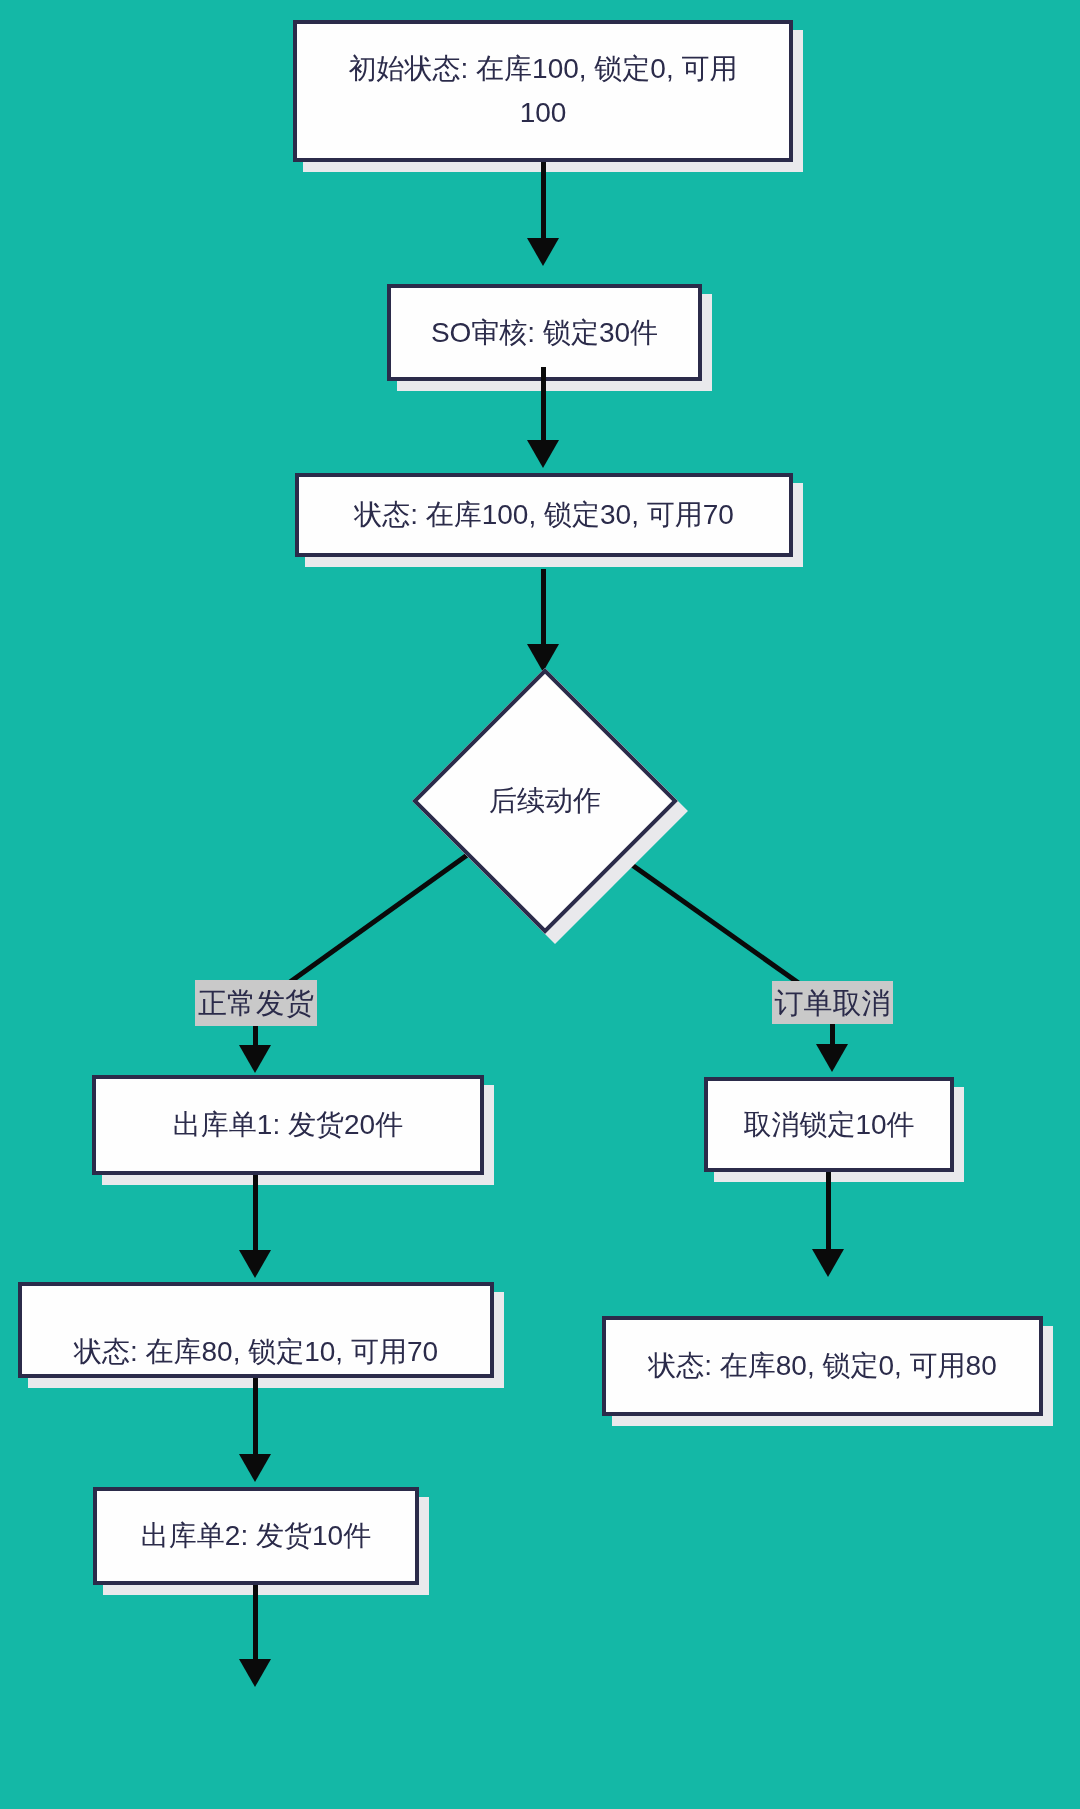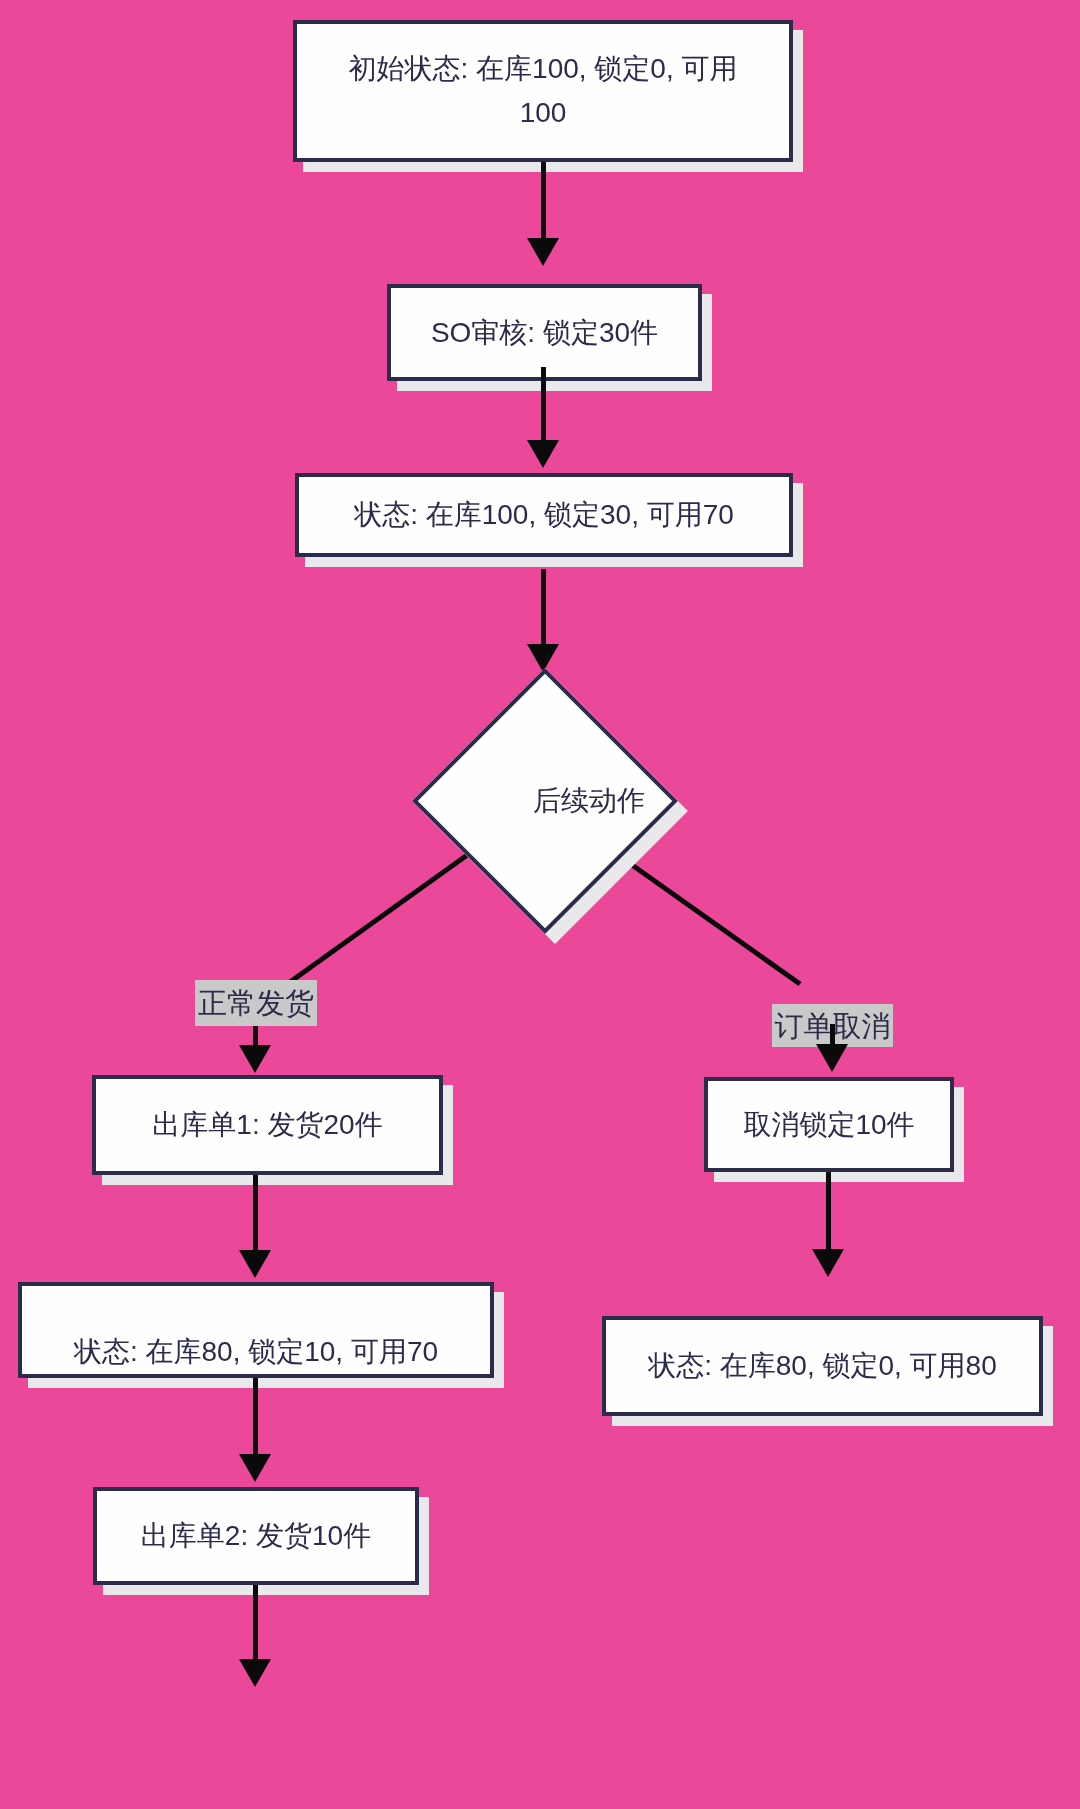"初始状态: 在库100, 锁定0, 可用100" #canvas { background: #ec4899 -> #14b8a6 }
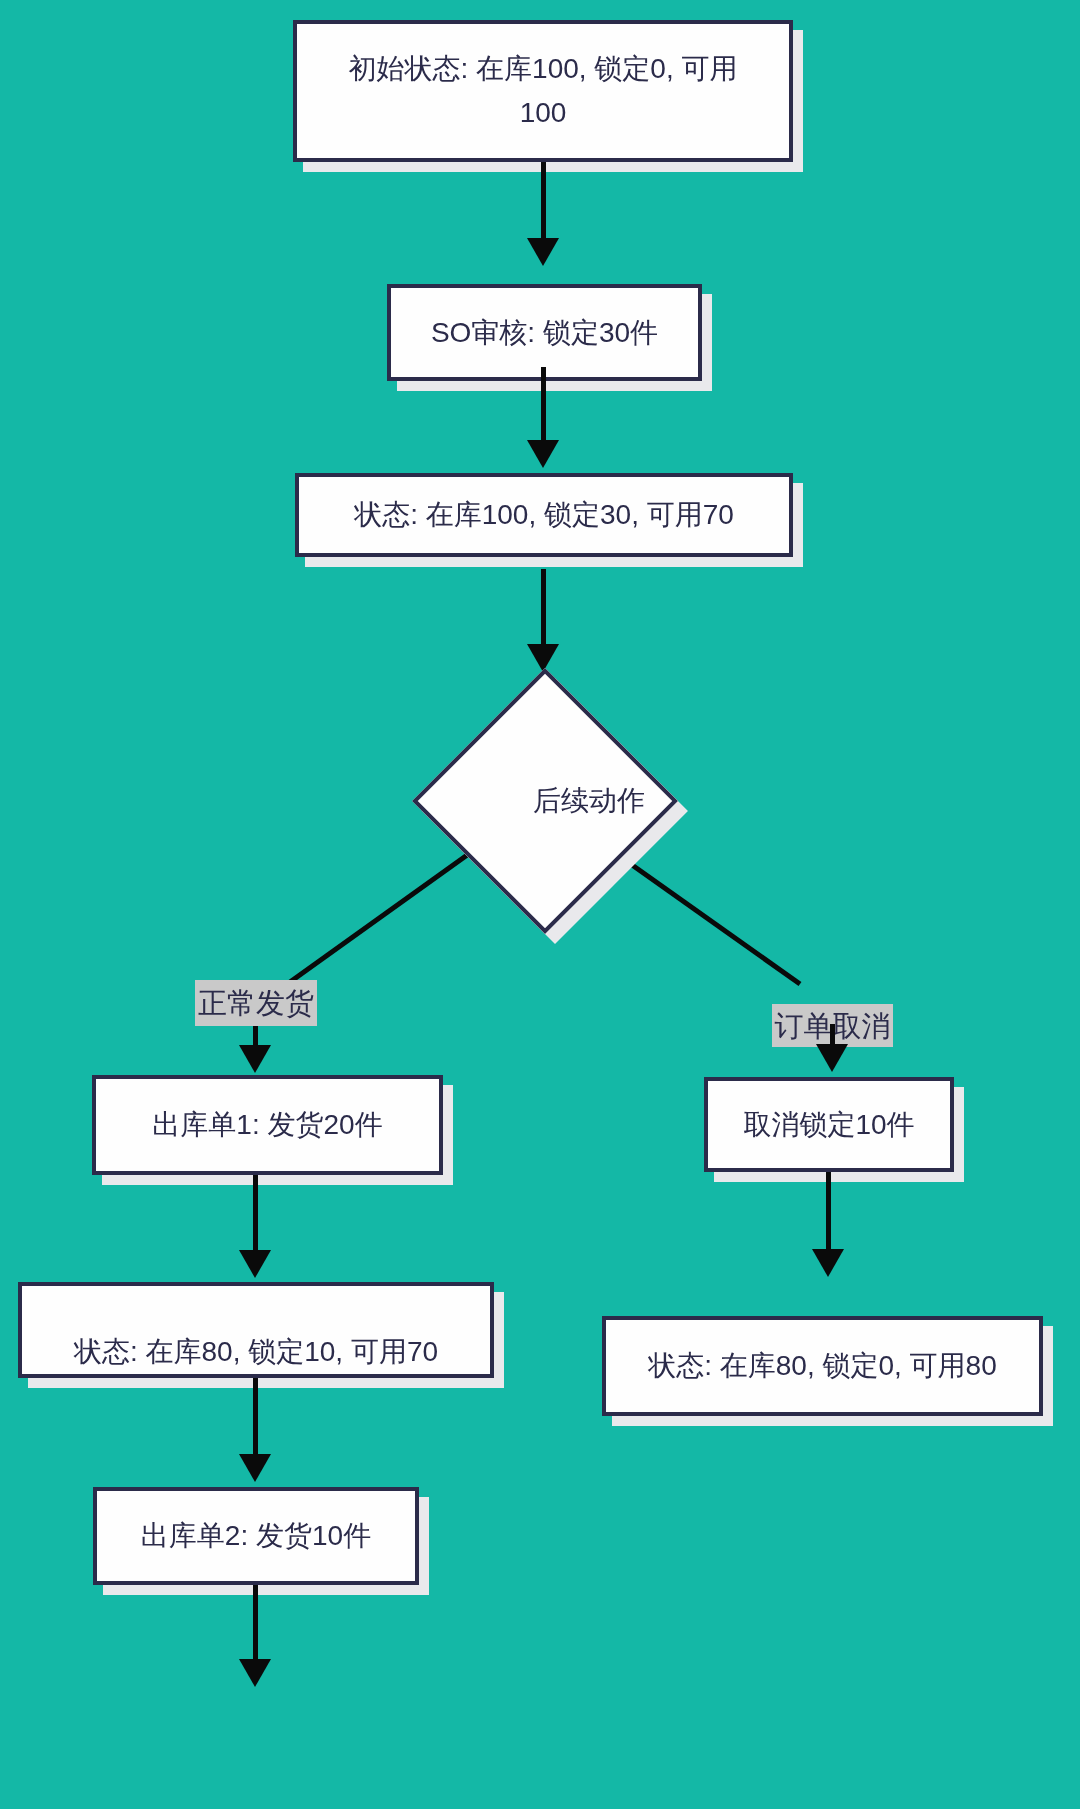"后续动作" .diamond-label { text-align: right -> center }
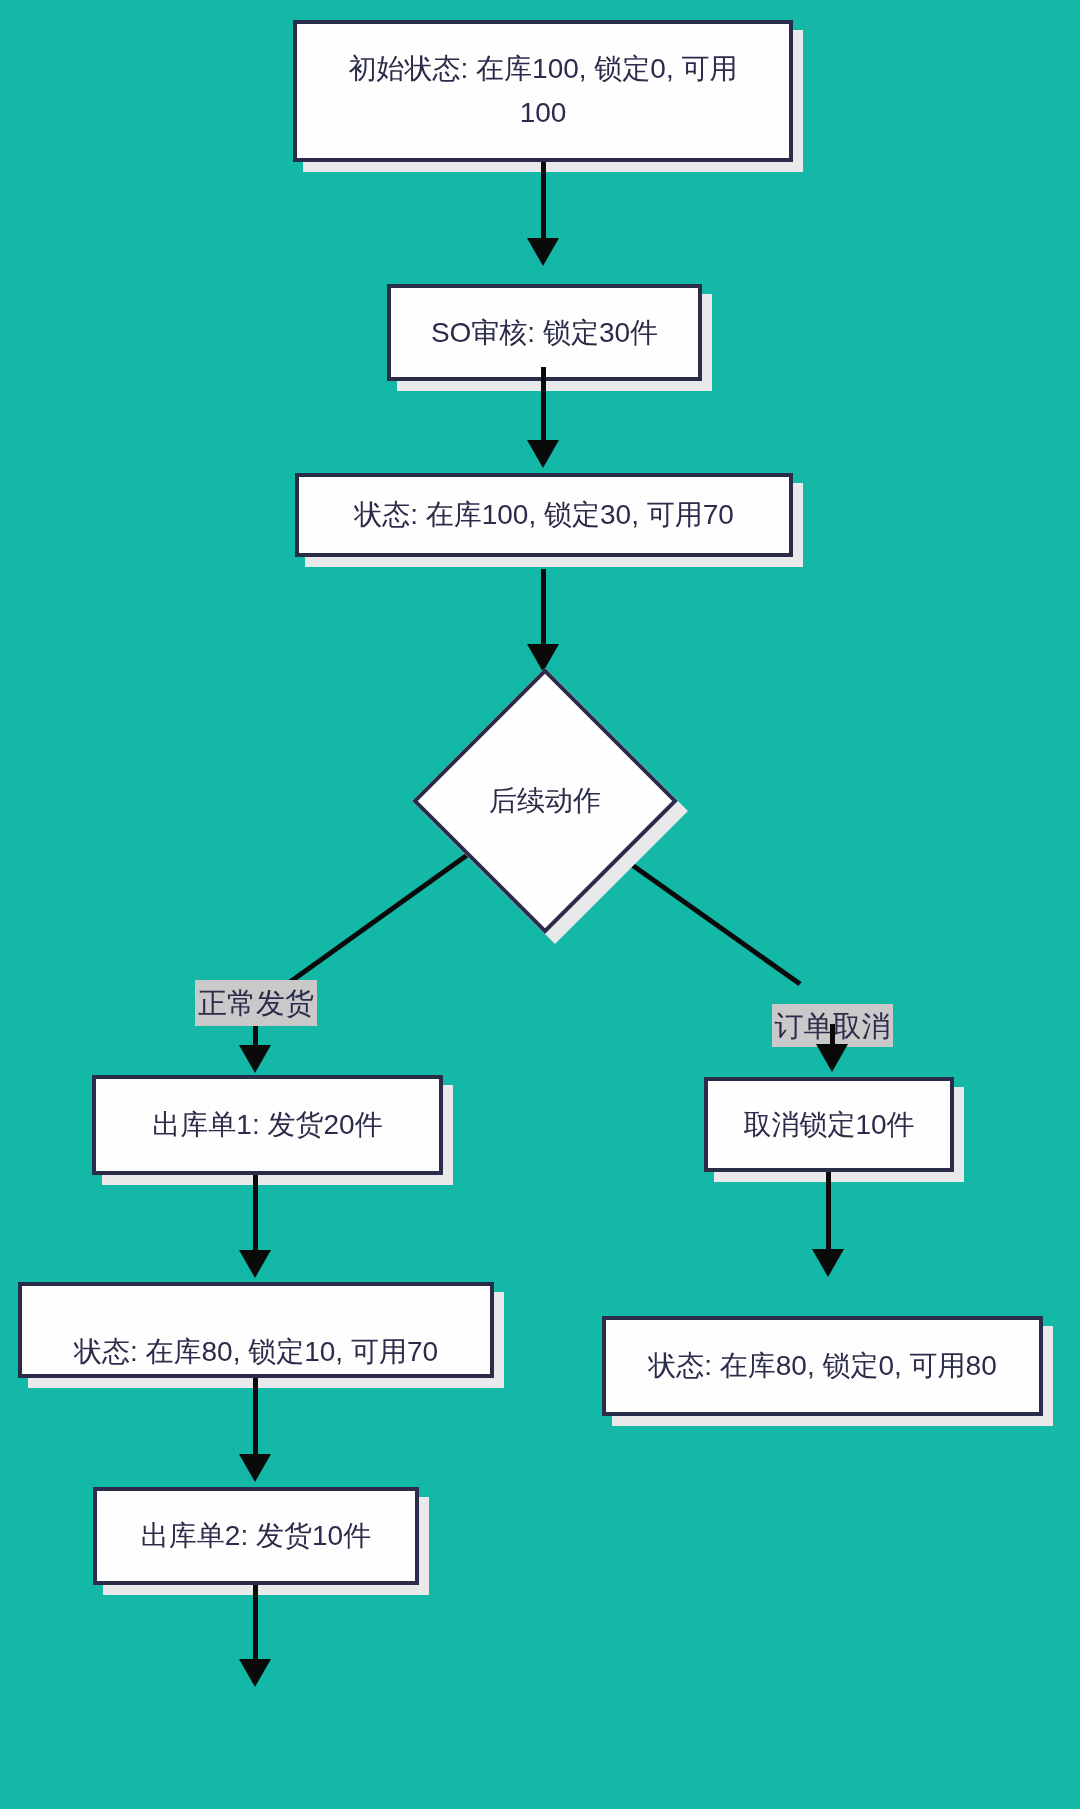"订单取消" div.edge-label { margin-top: 23px -> none }
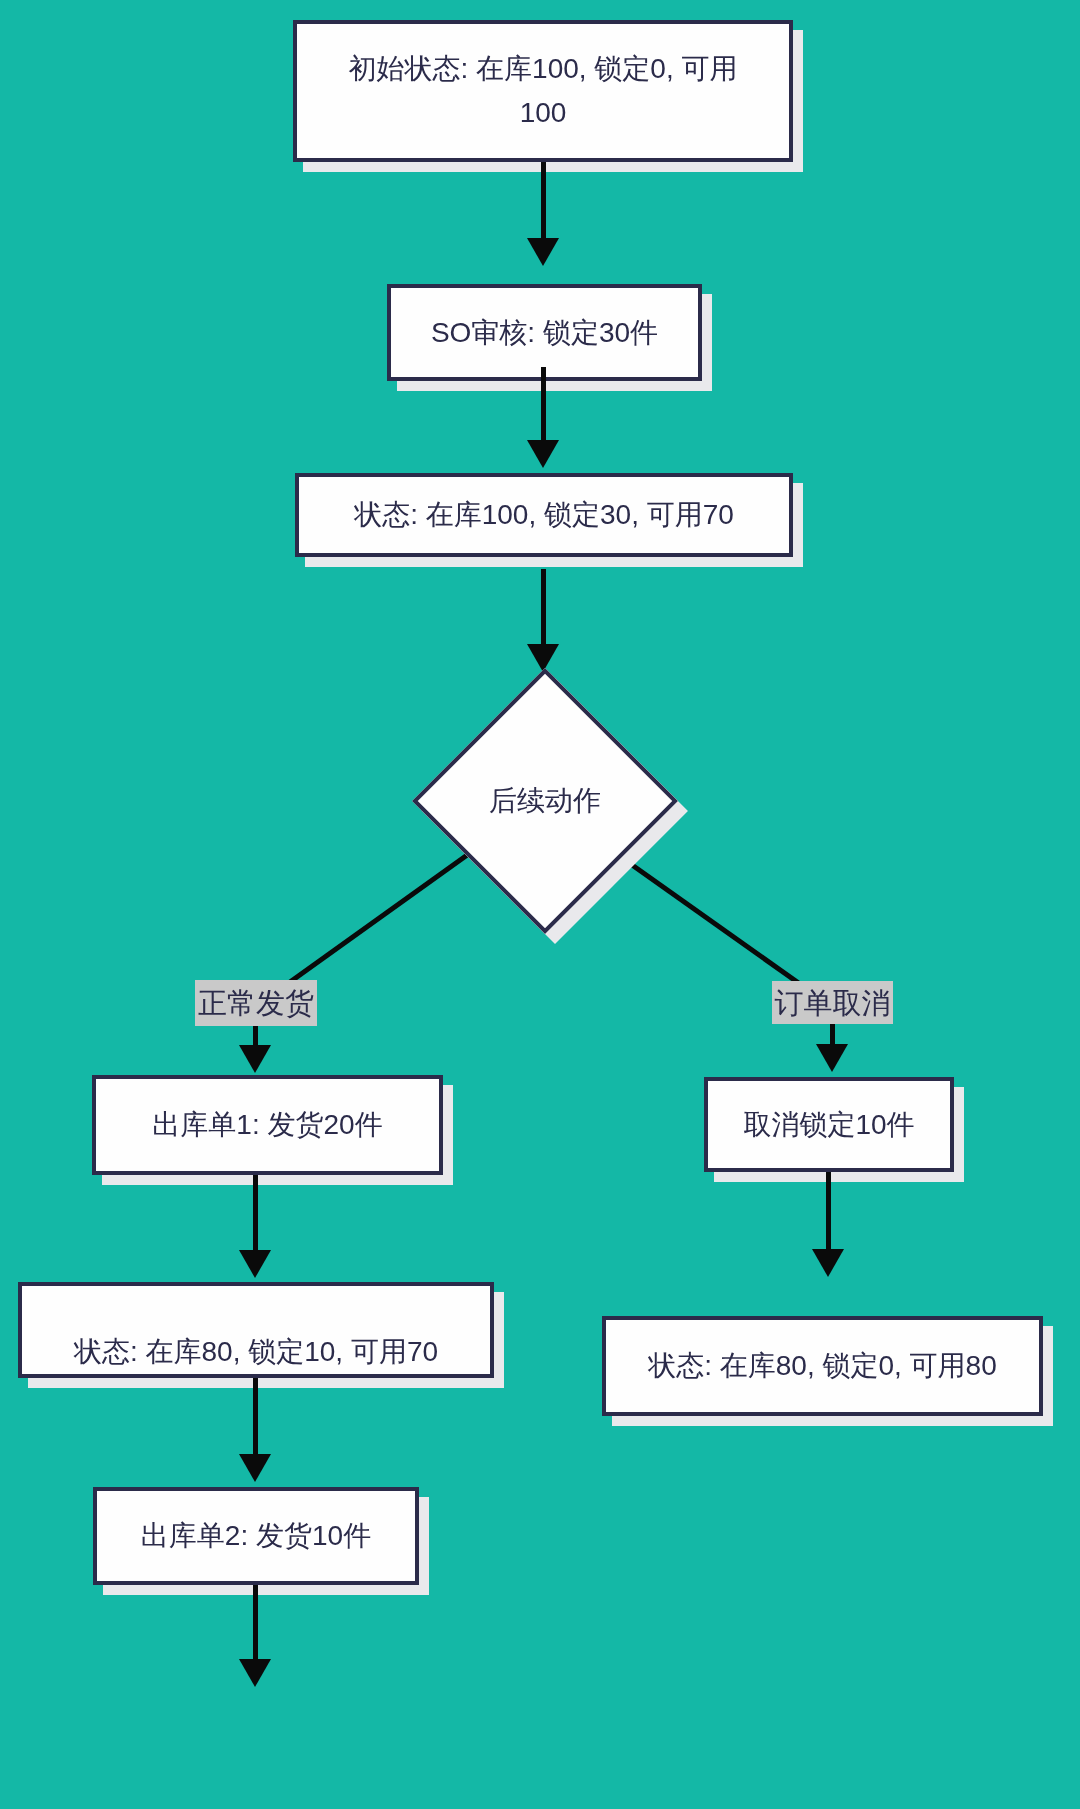"出库单1: 发货20件" div.node { width: 351px -> 392px }
